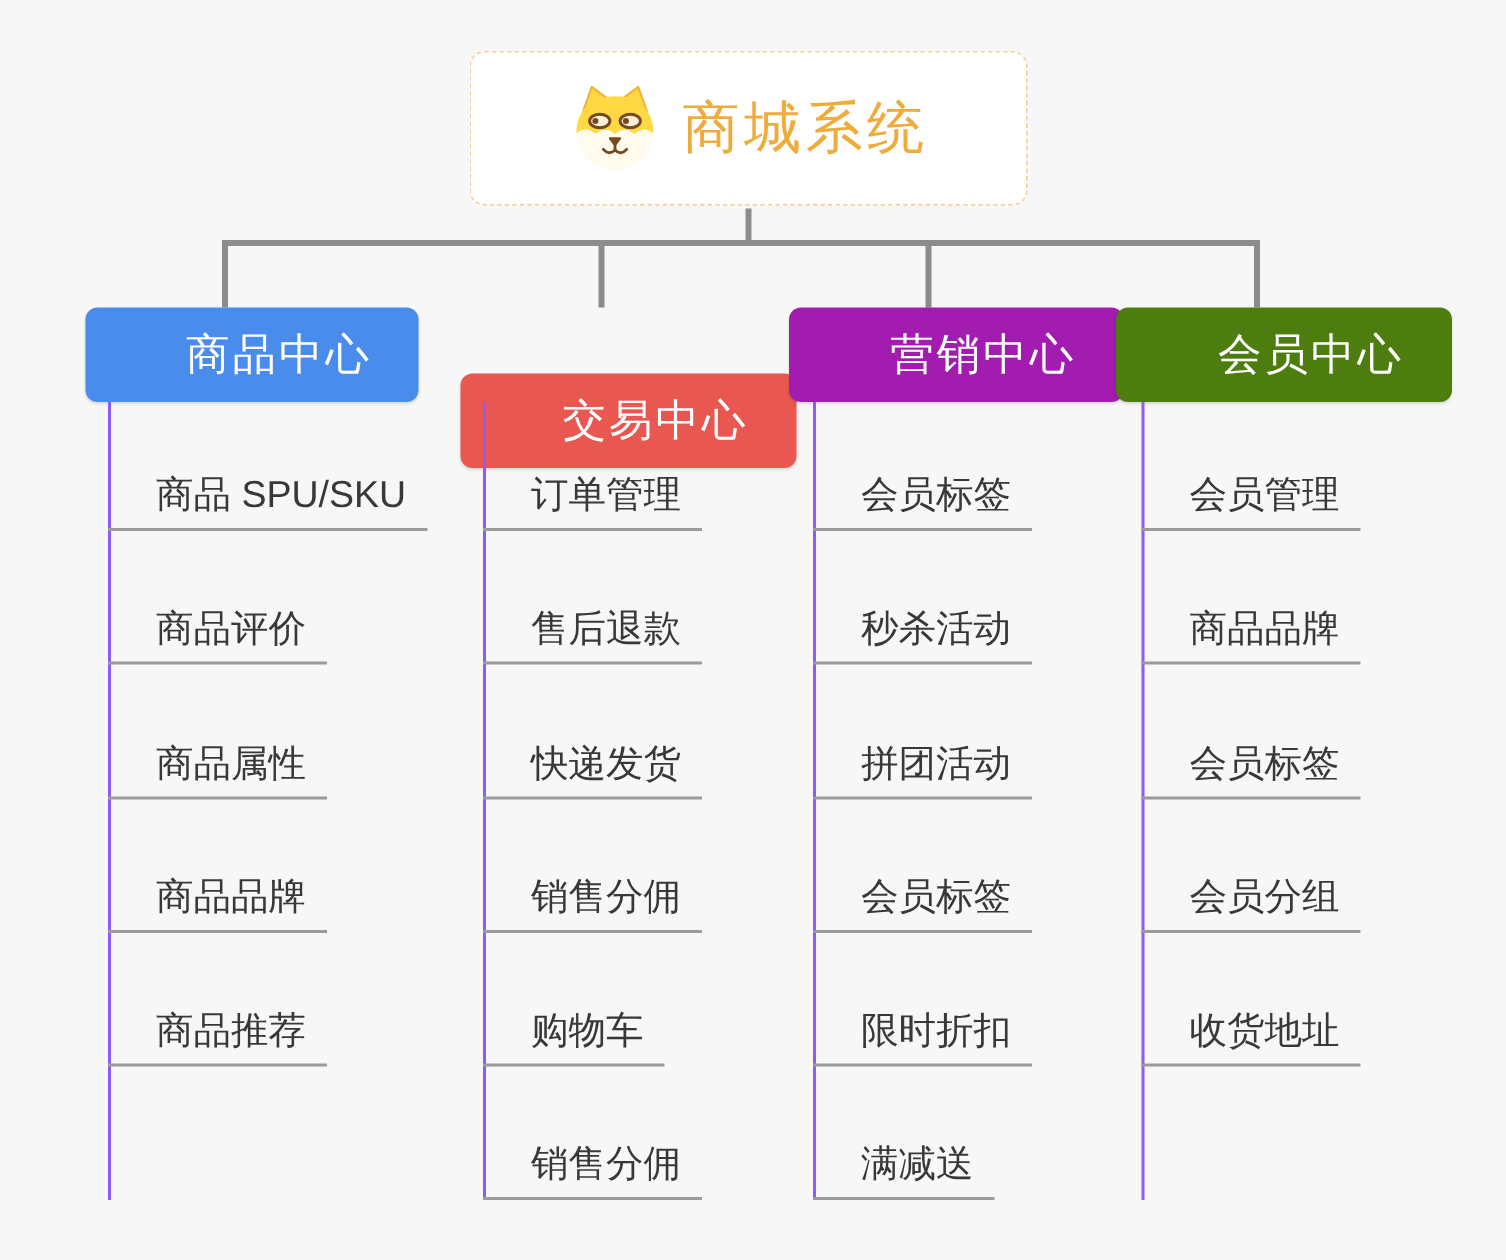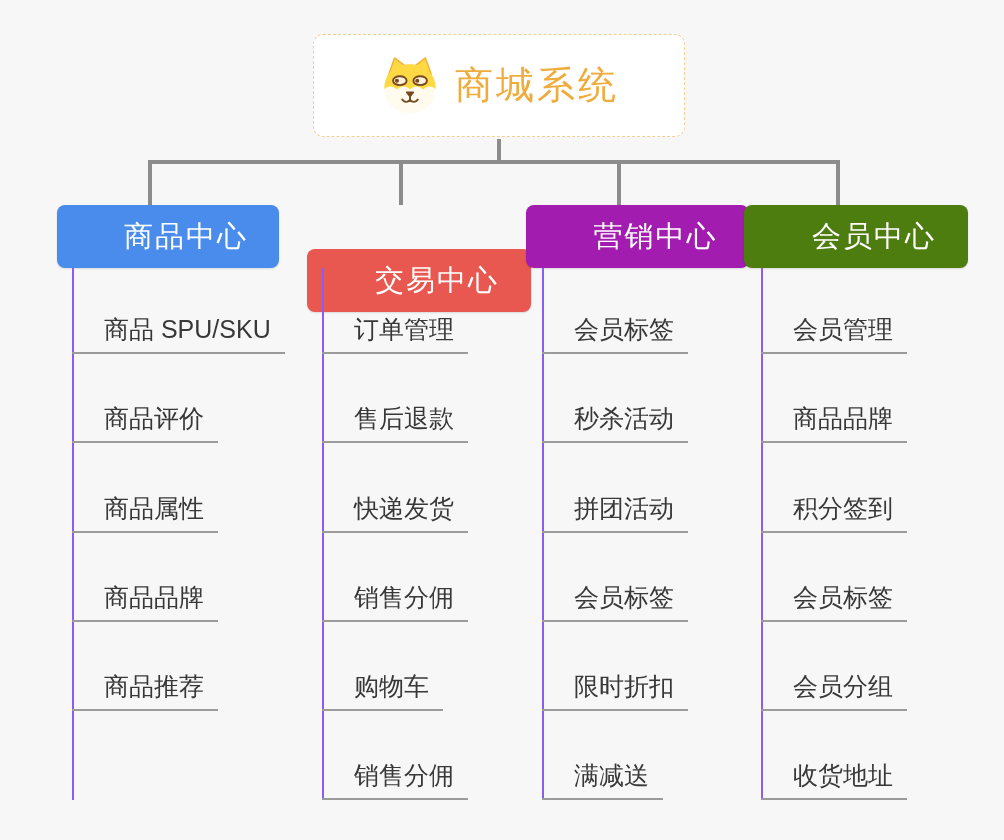"积分签到" div.child-row { html: <div> <span>积分签到</span> </div> -> none }
